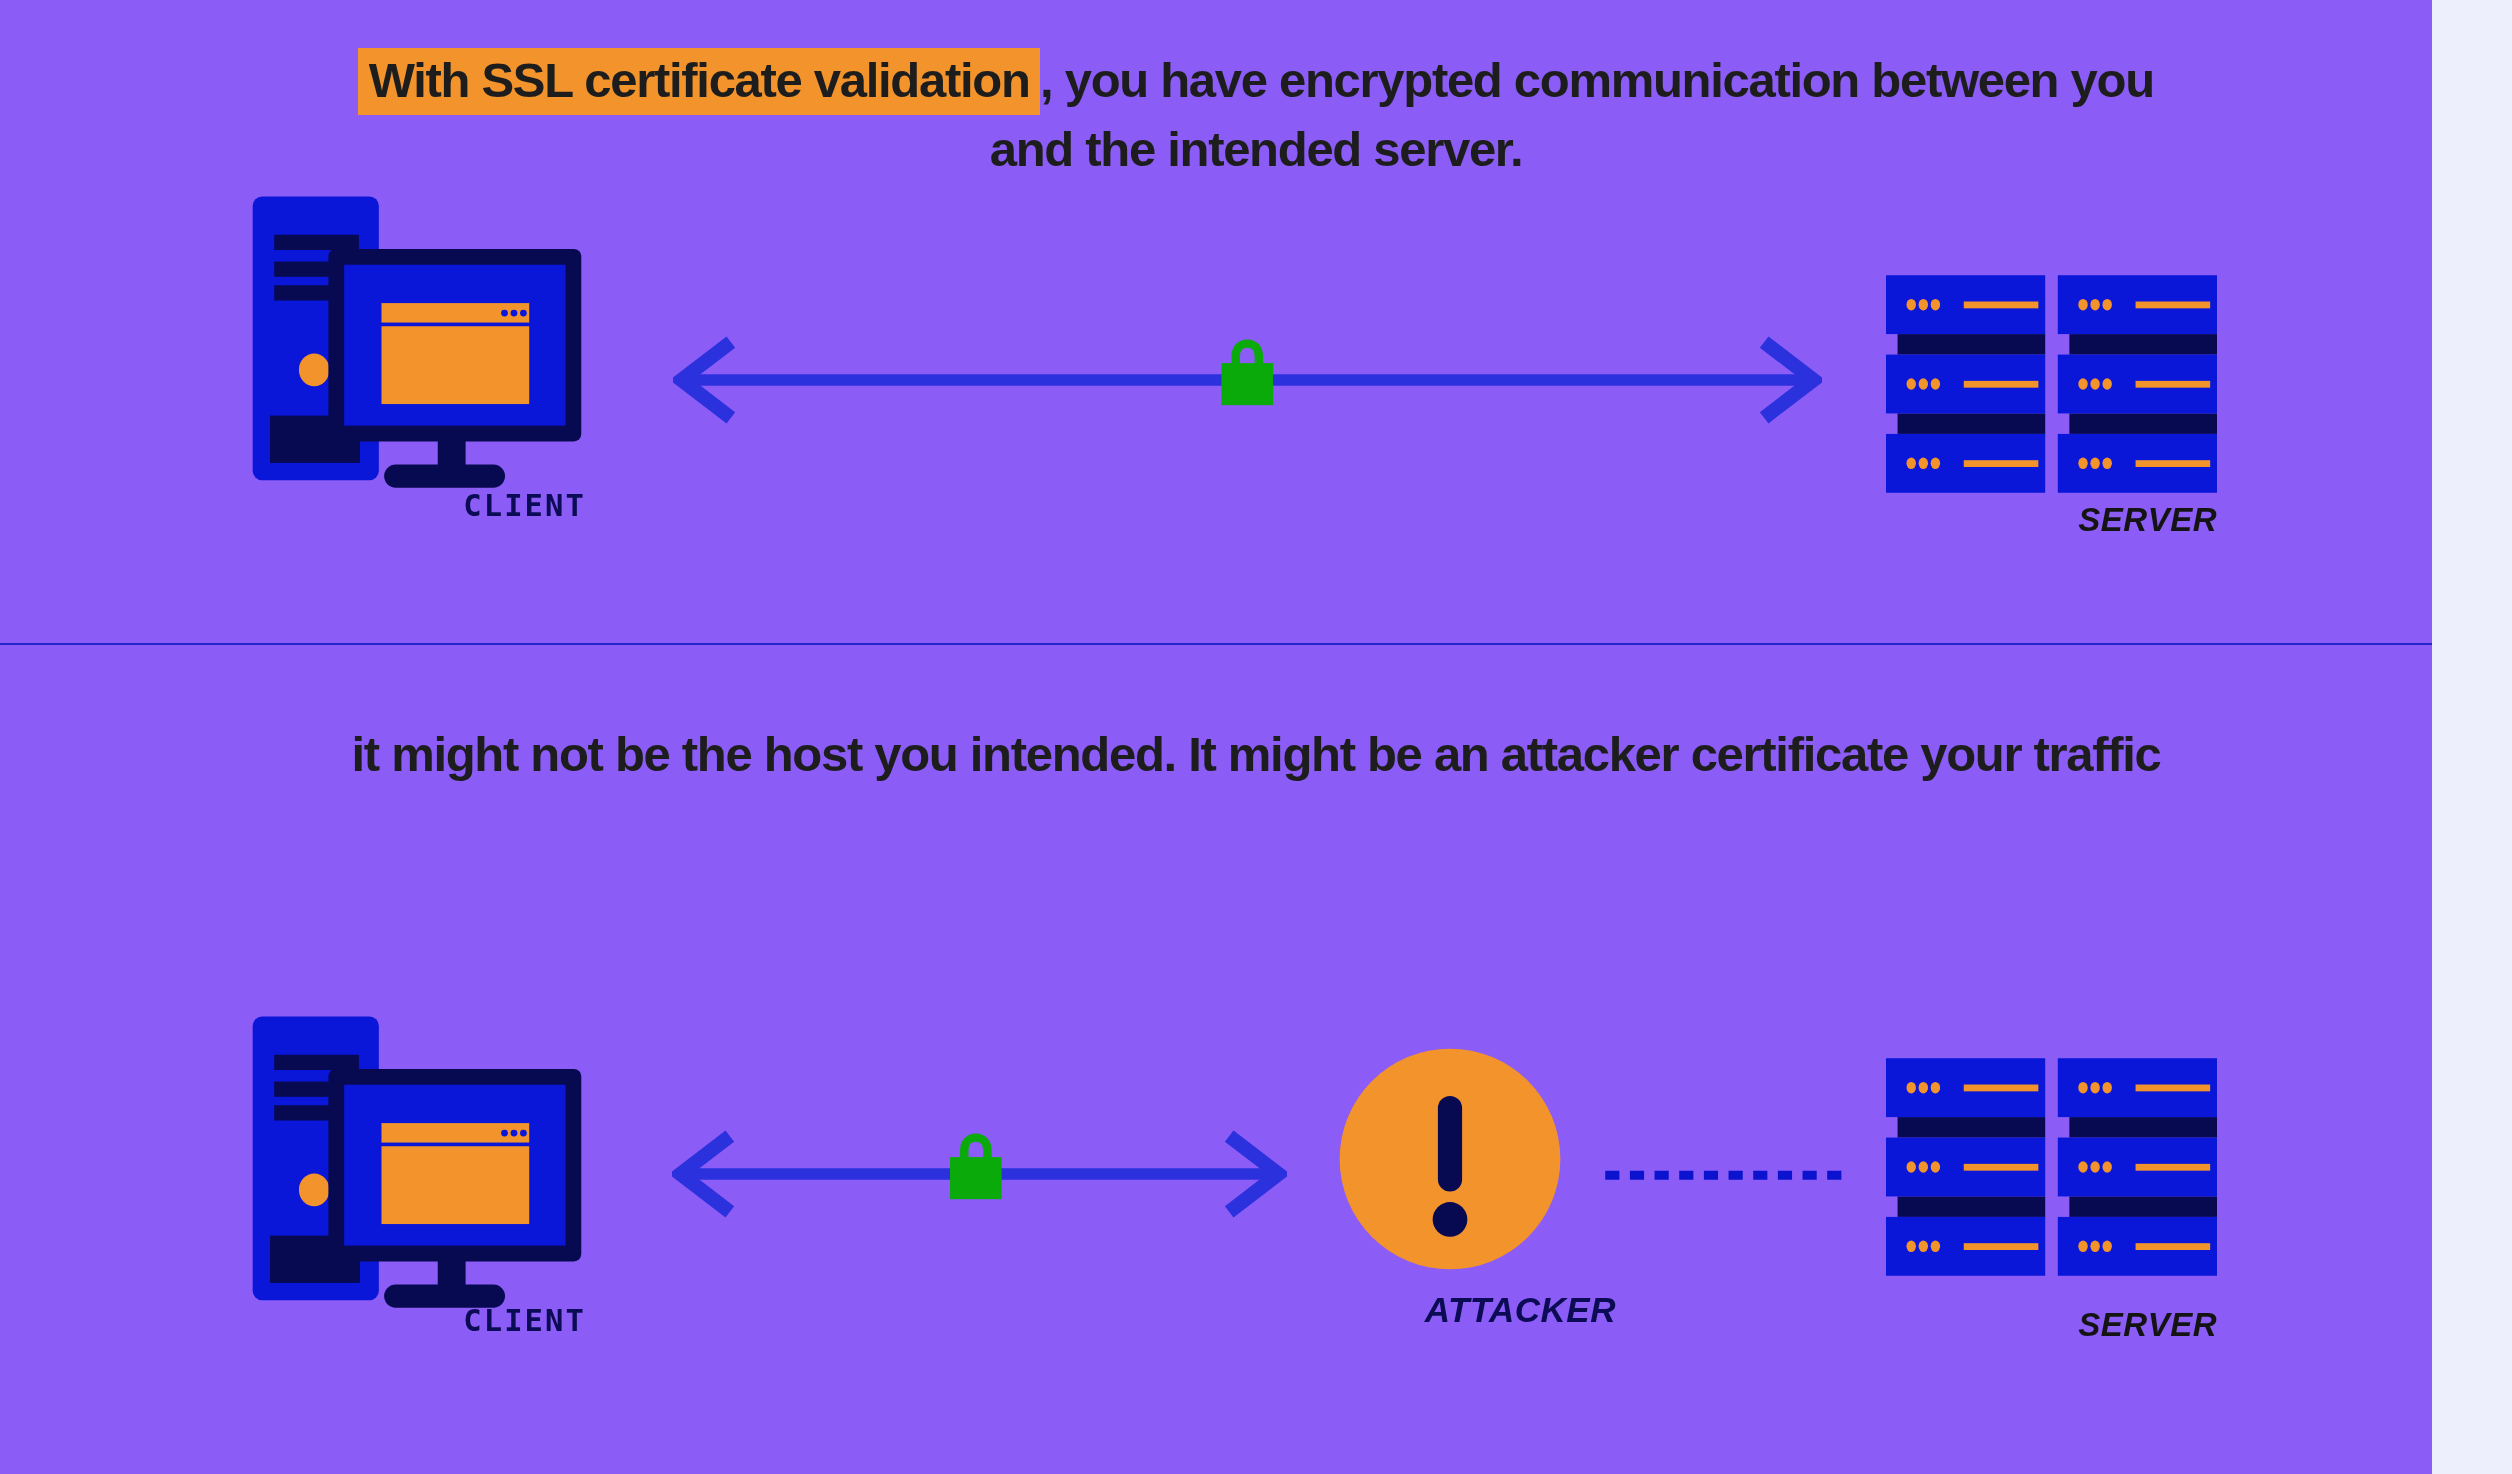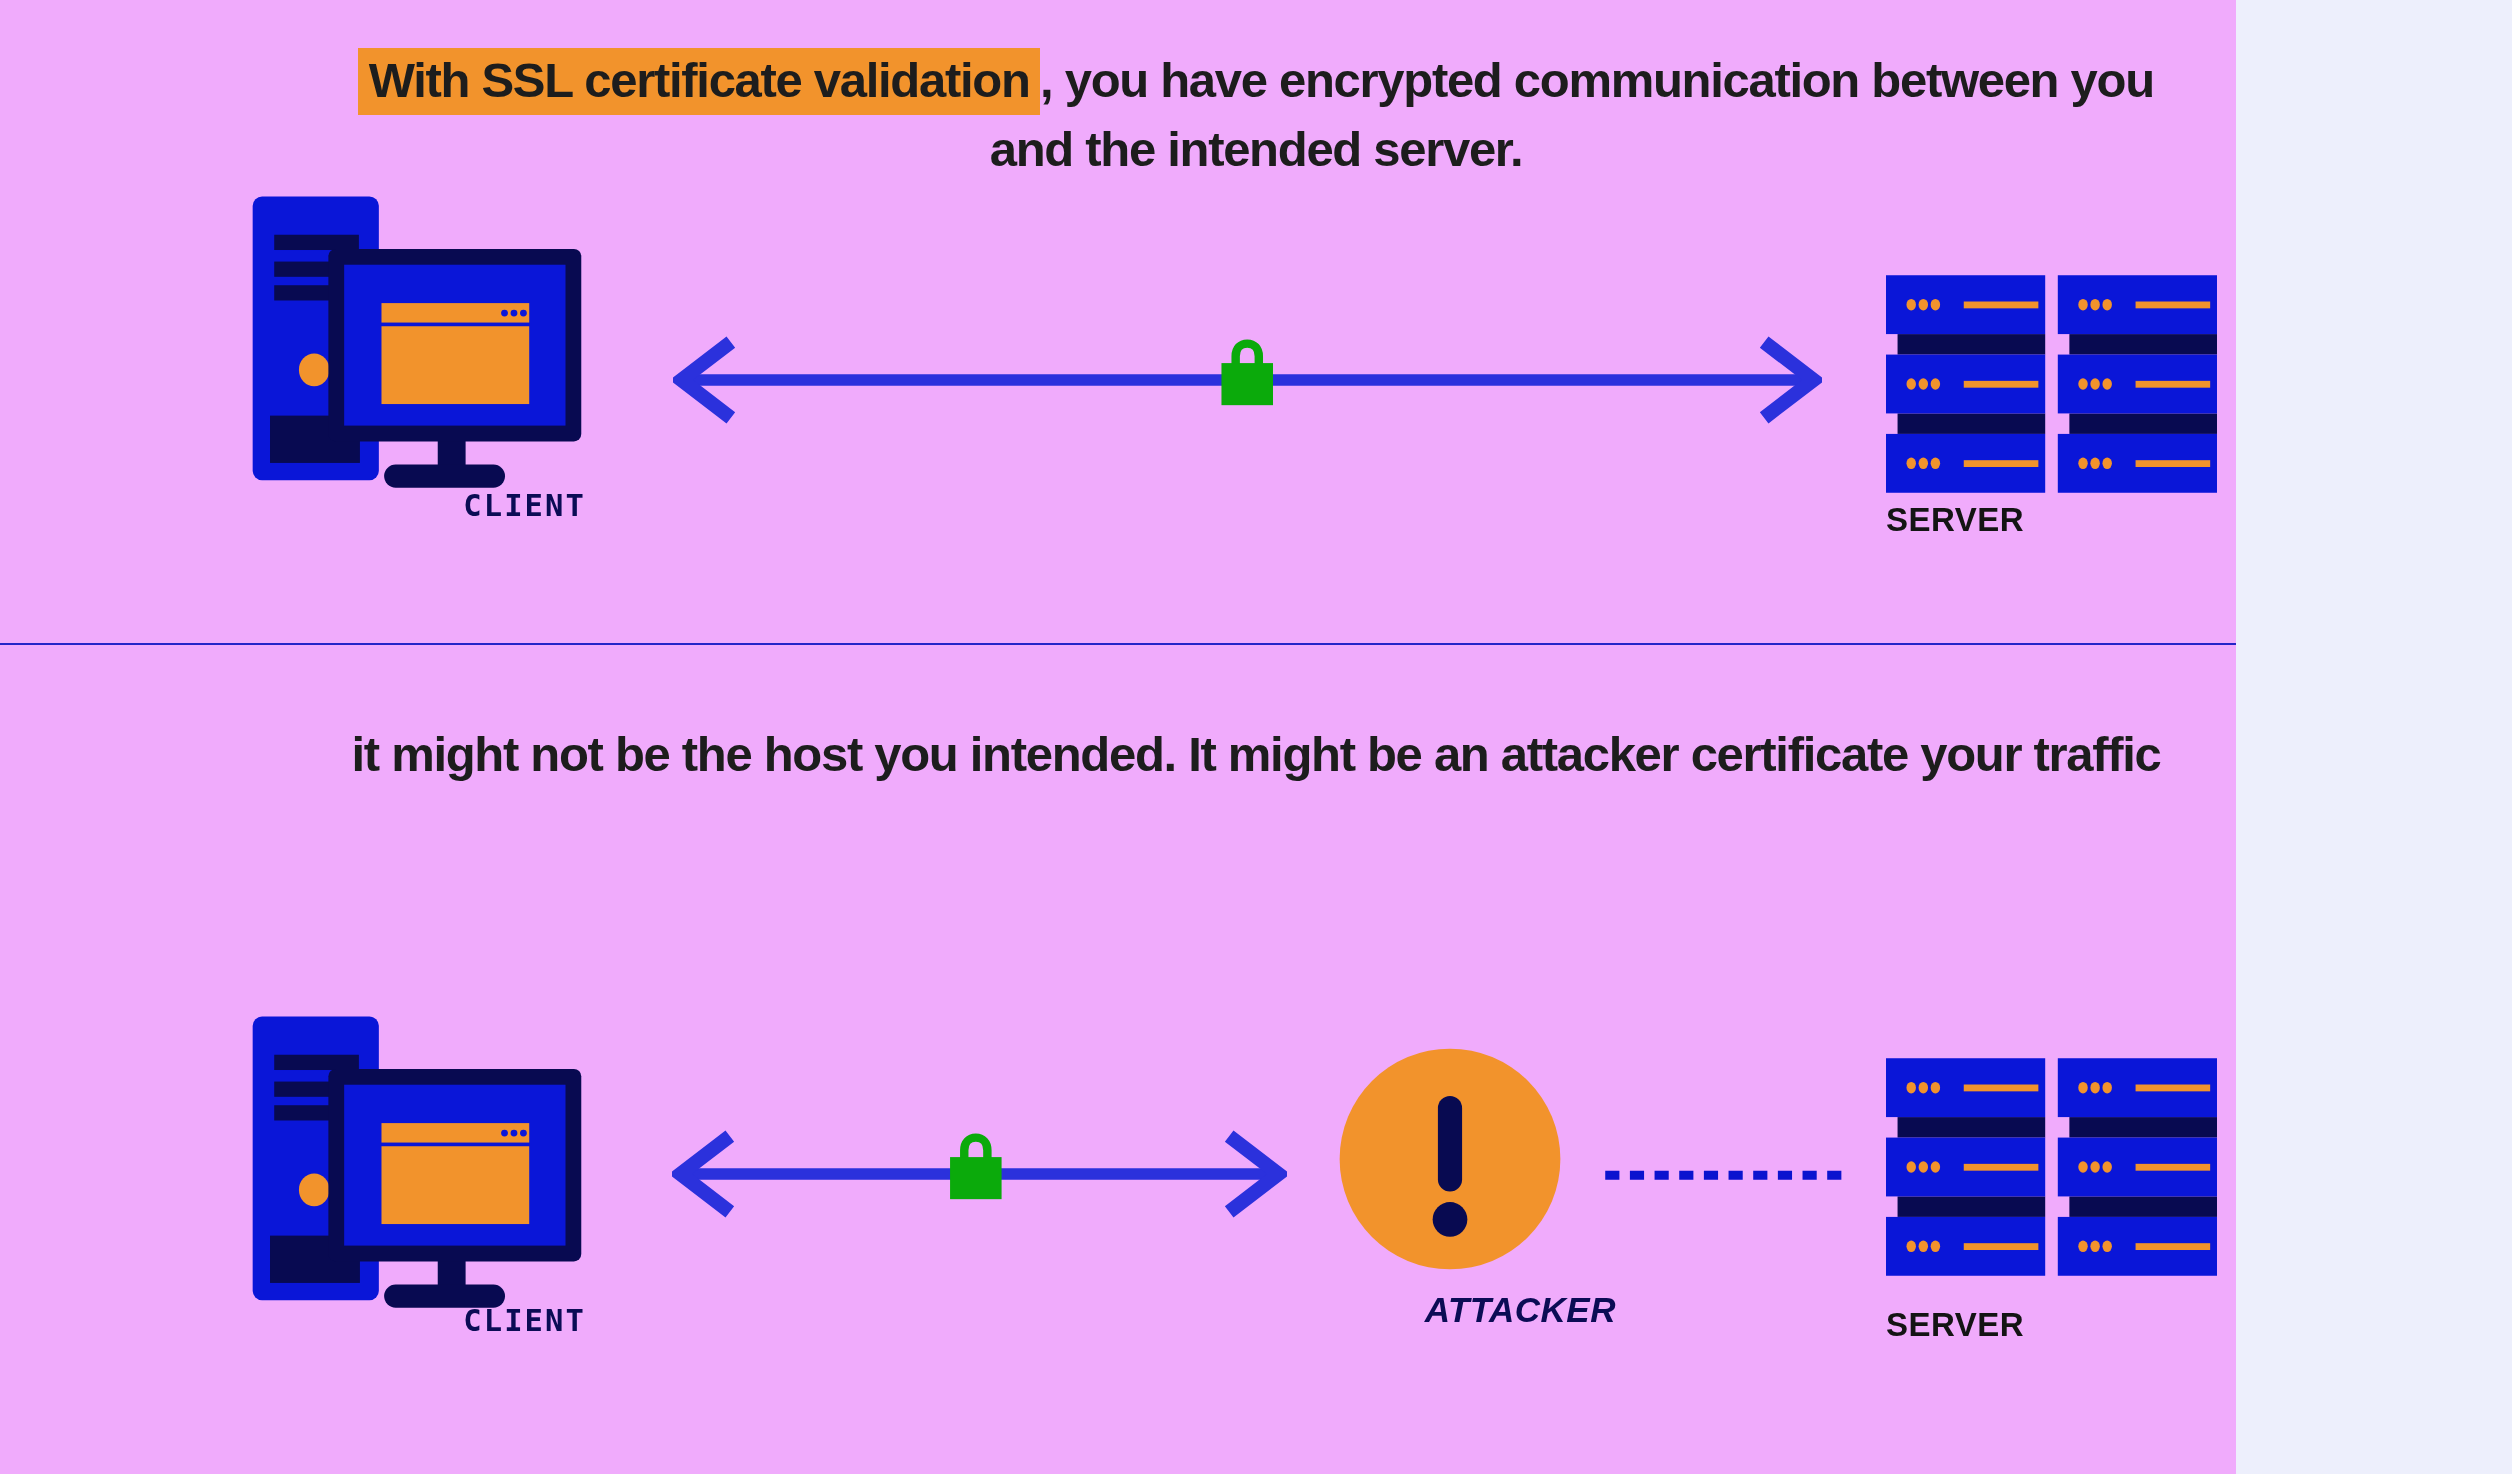"With SSL certificate validation ," #canvas { background: #f0abfc -> #8b5cf6; width: 2236px -> 2432px }
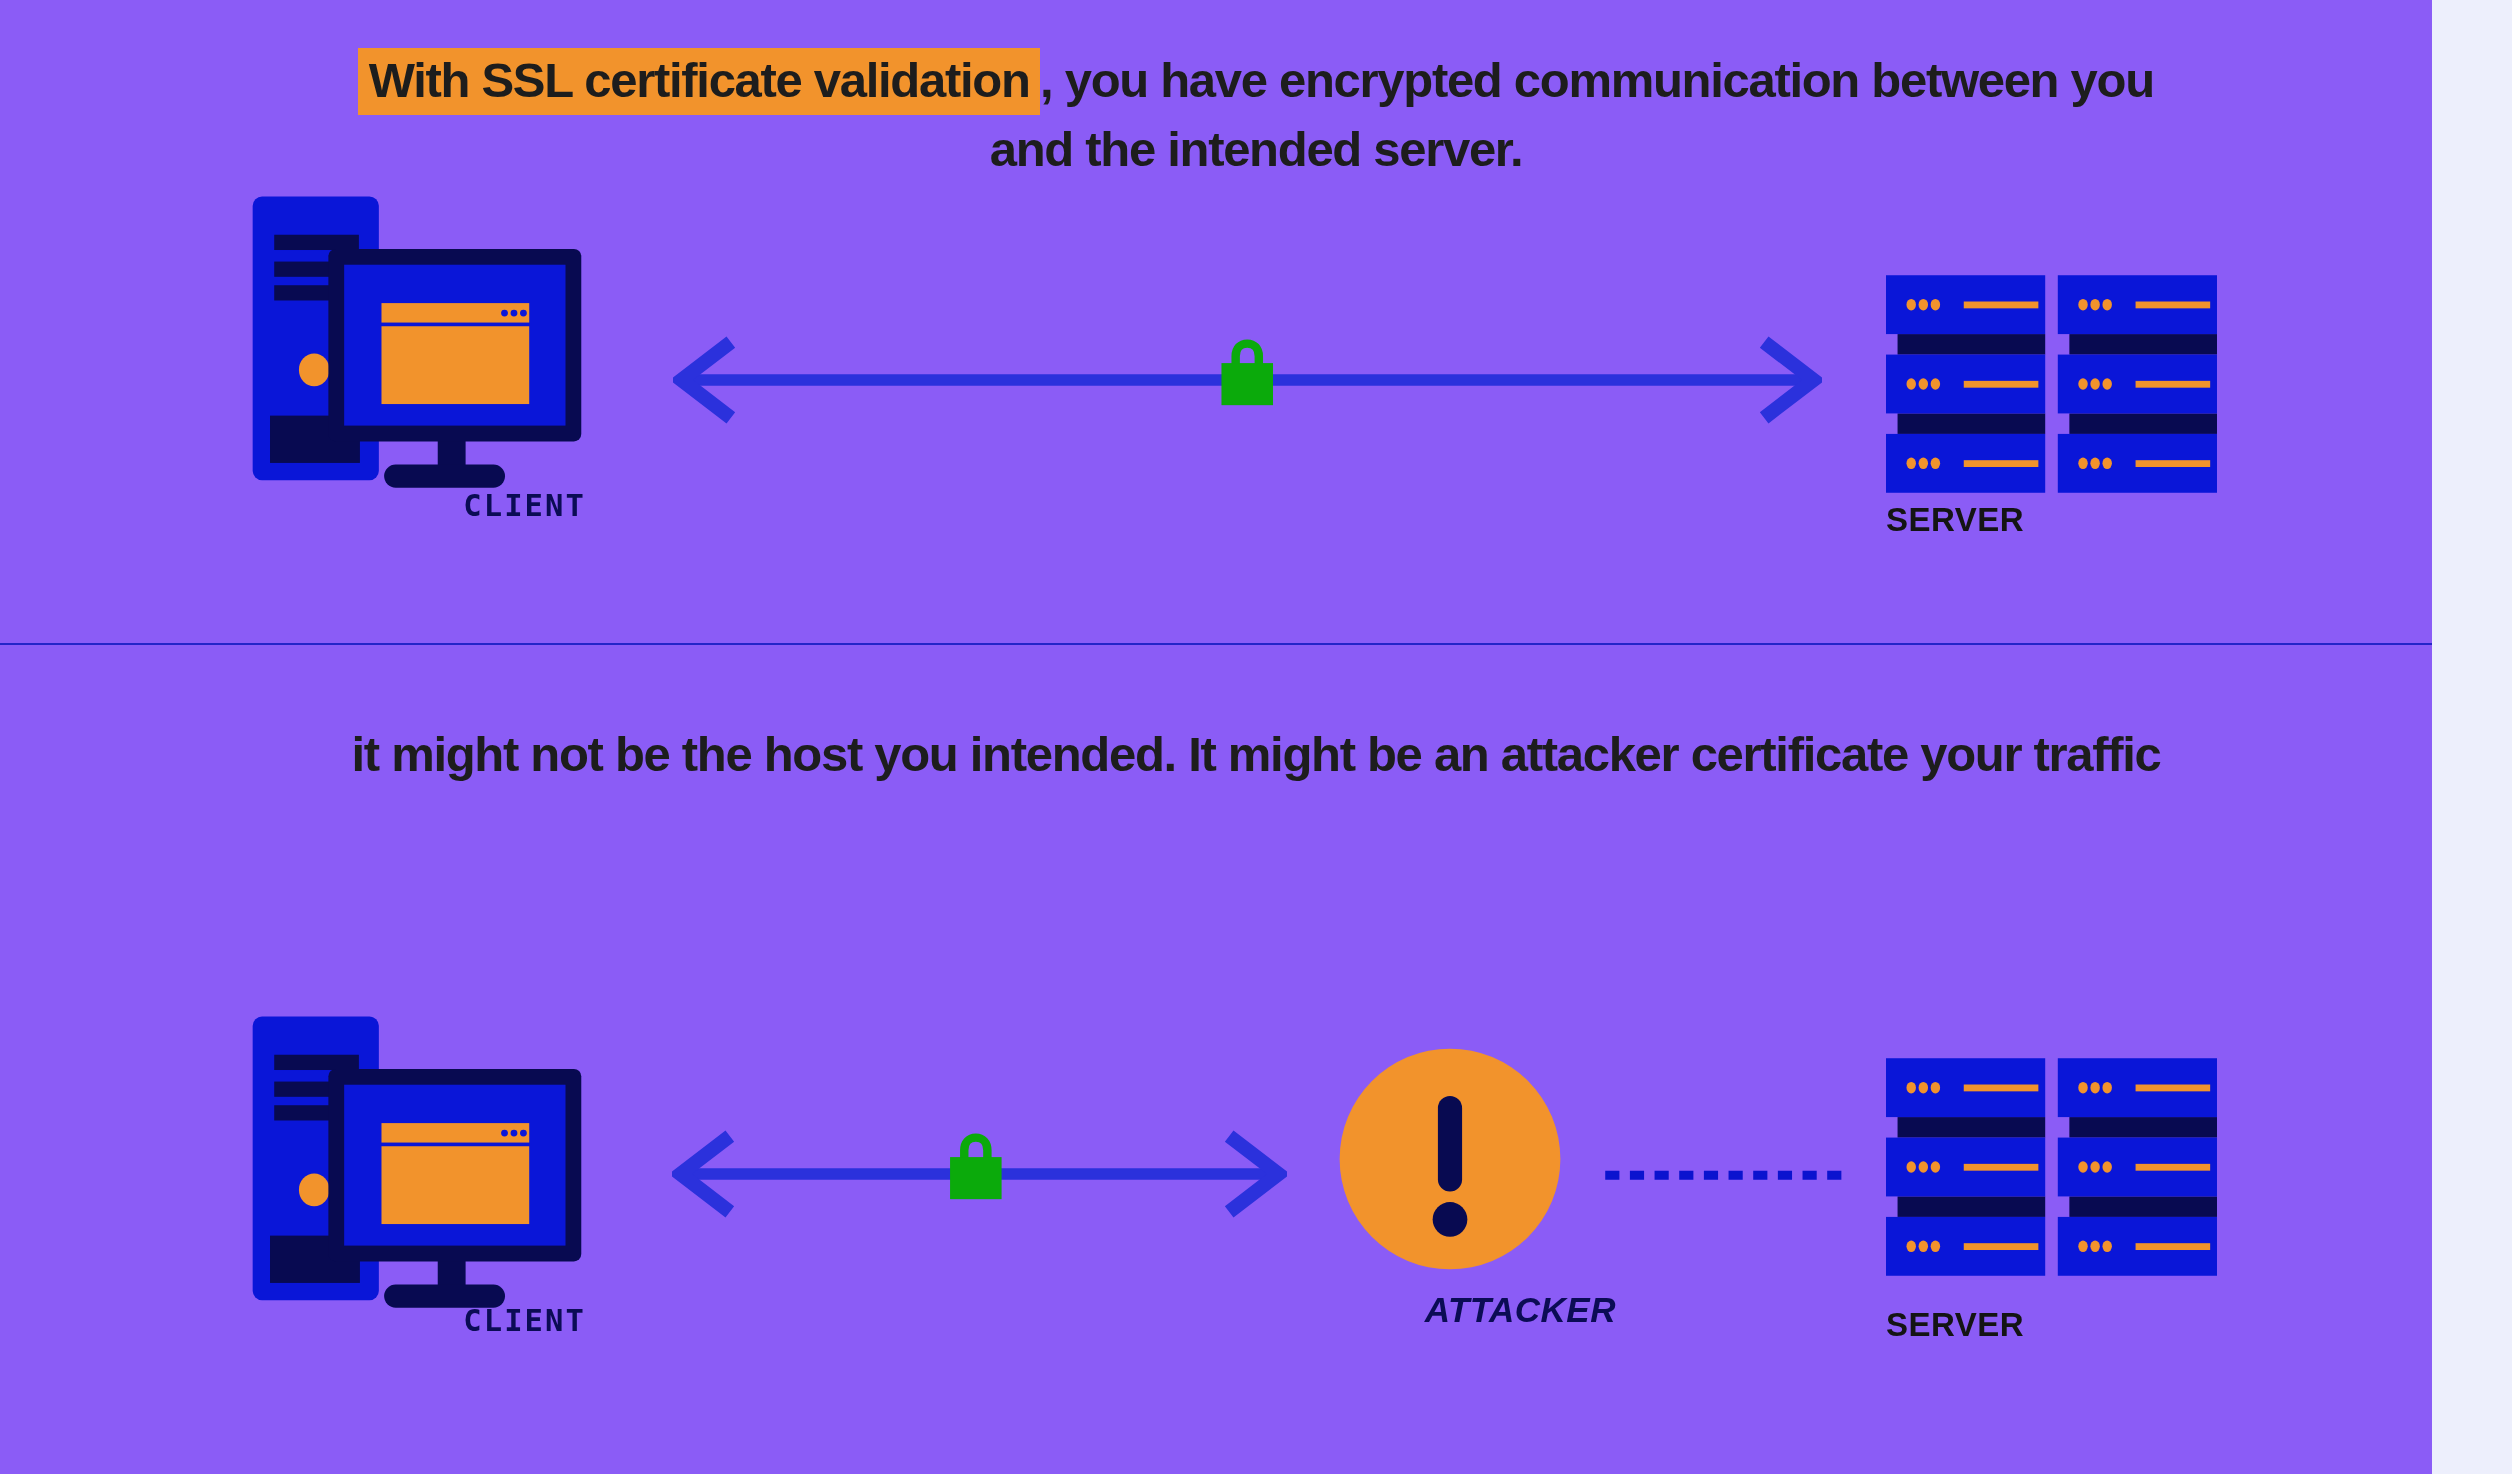"SERVER" .icon-label-sans { font-style: none -> italic; text-align: left -> right }
